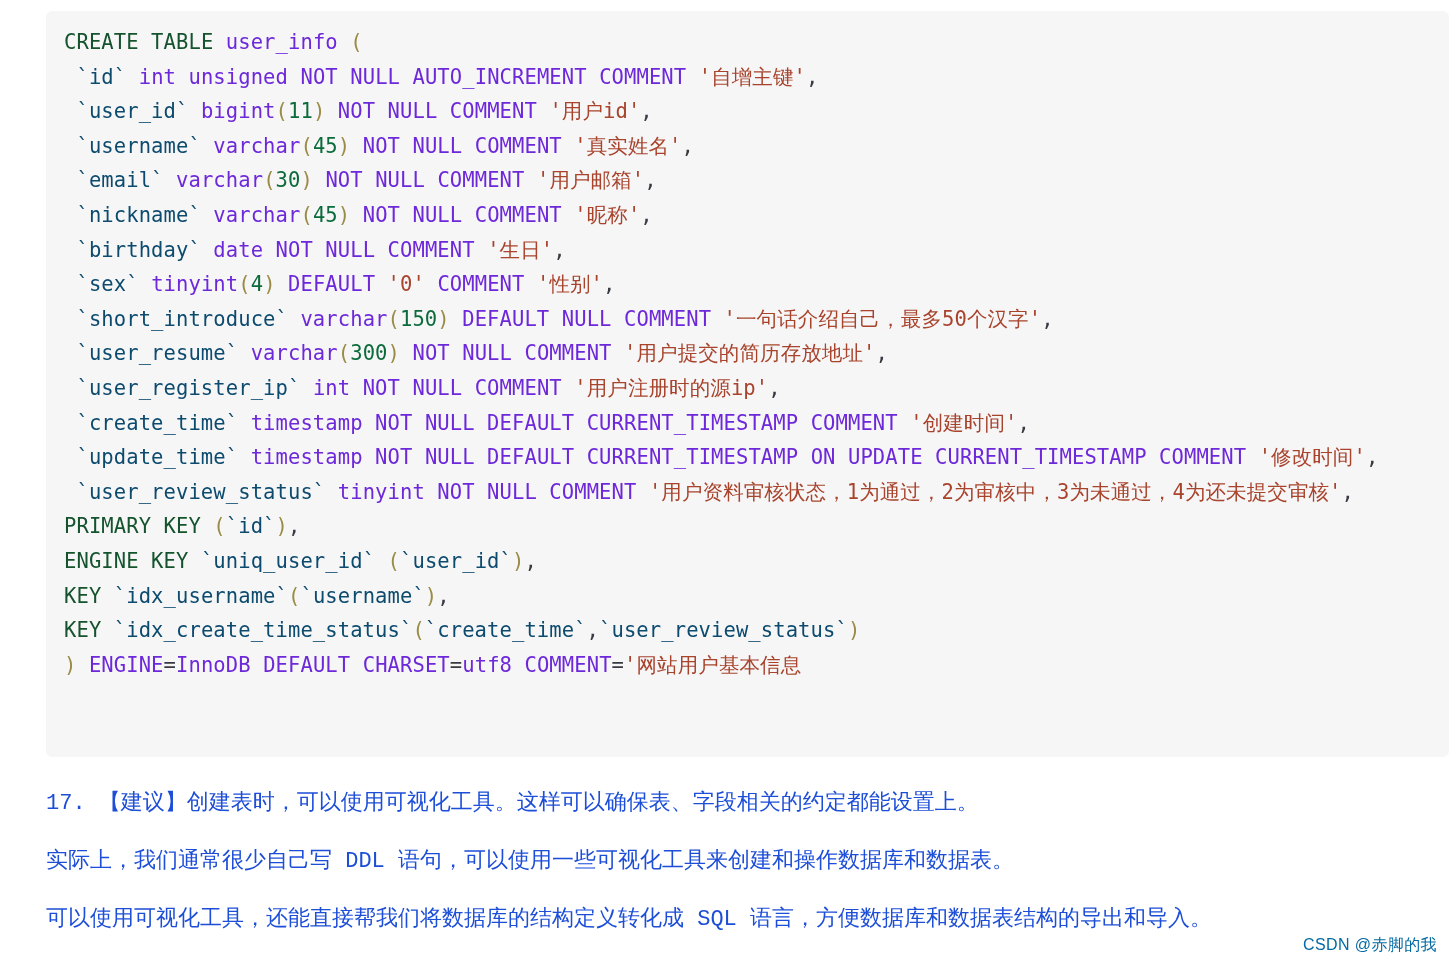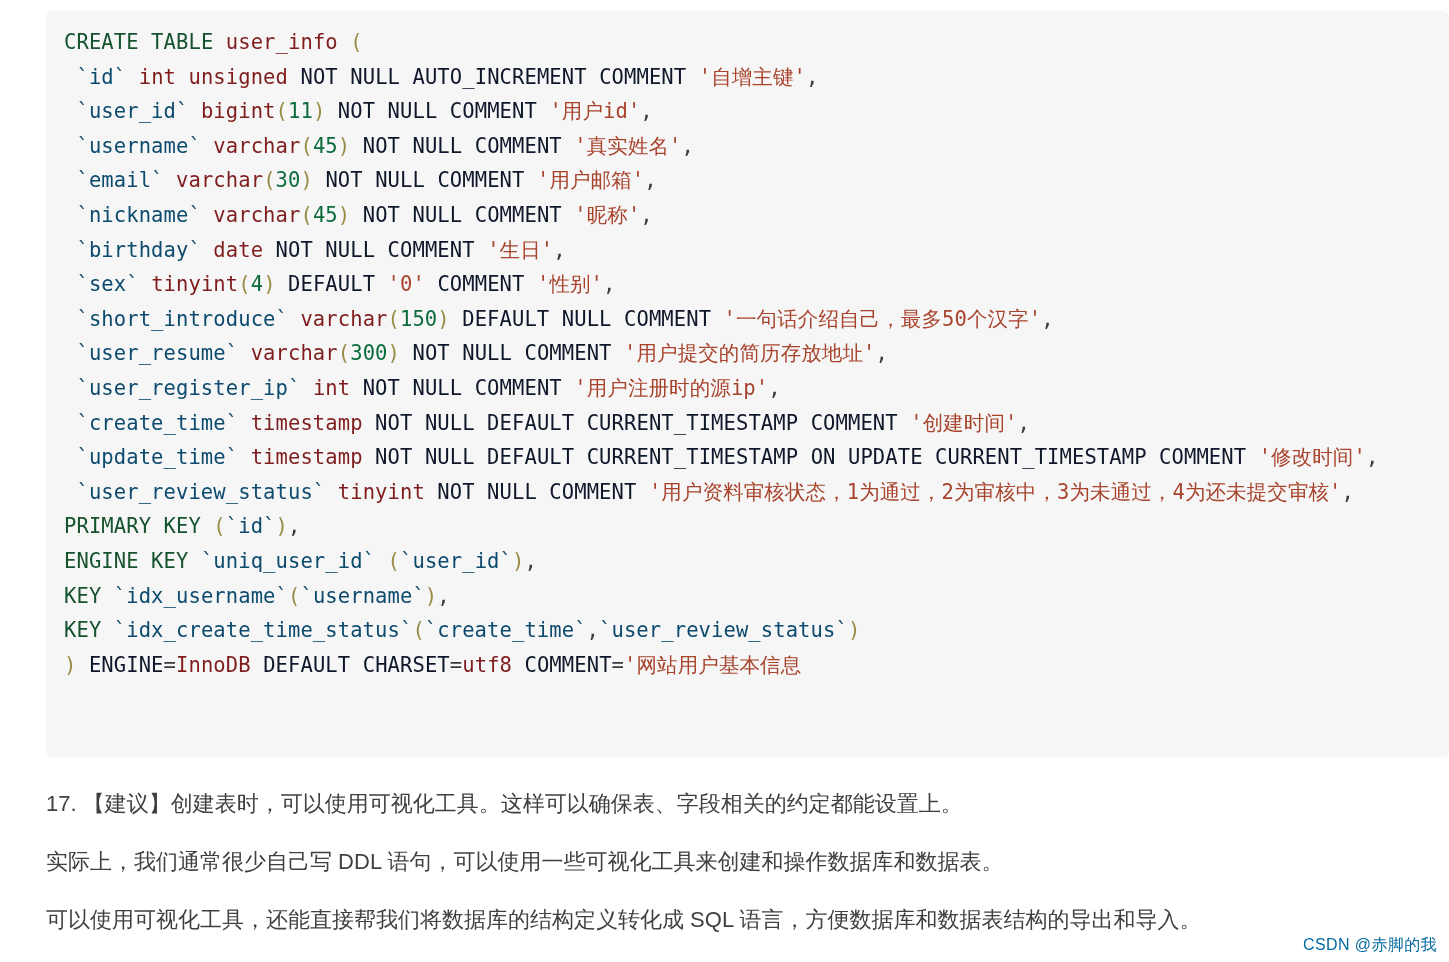"user_info" .ty { color: #7f1d1d -> #6d28d9 }
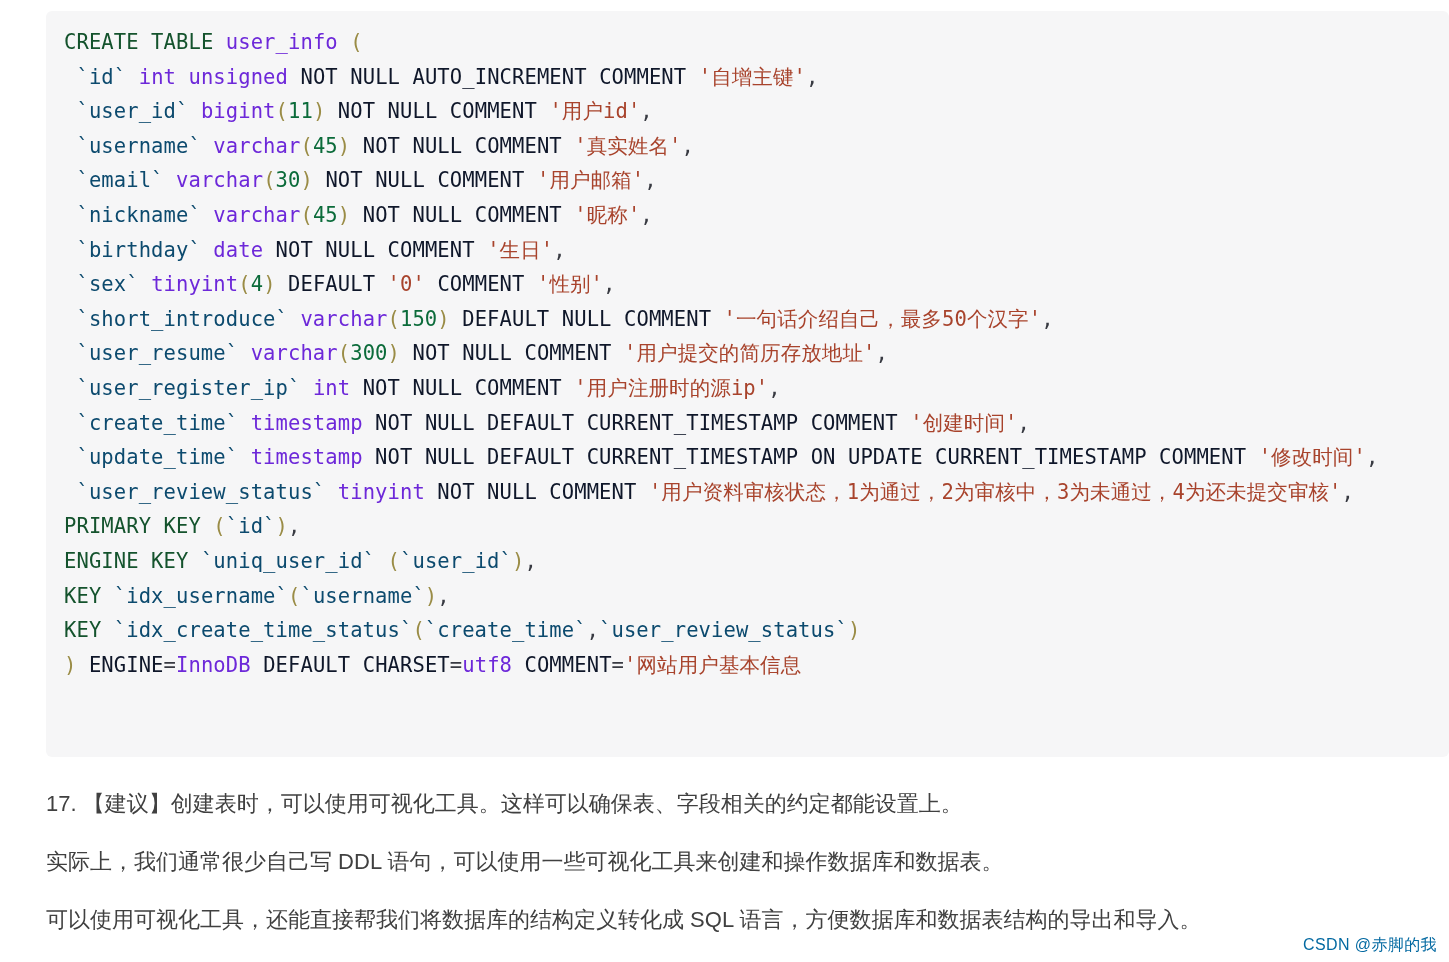"NOT" .kw2 { color: #0f172a -> #6d28d9 }
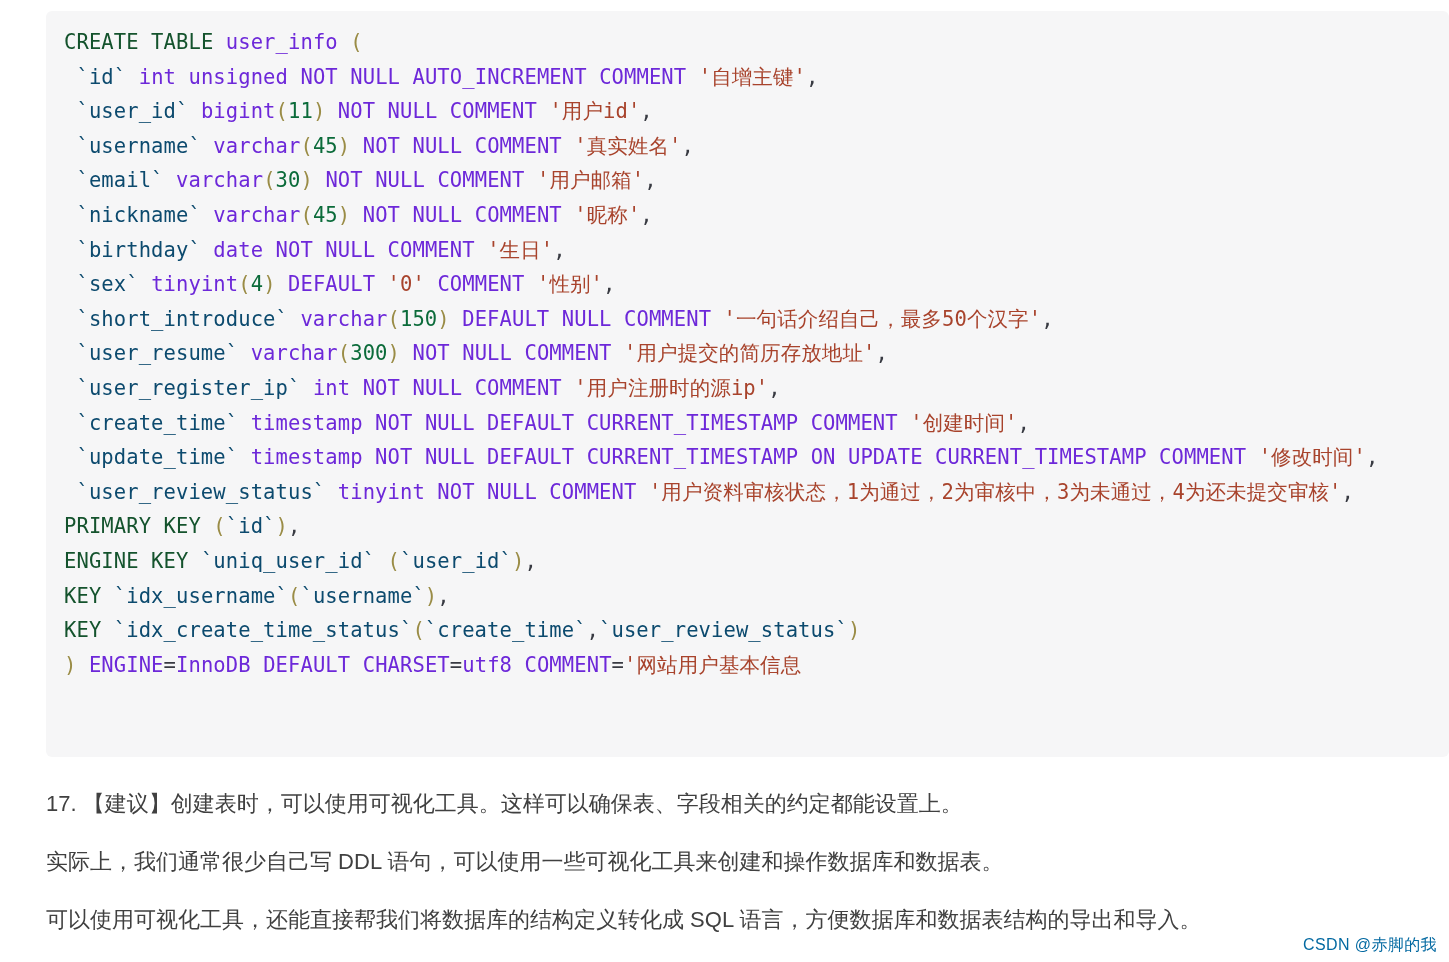"17." .prose { color: #404040 -> #1d4ed8; font-family: Liberation Sans, sans-serif -> Liberation Mono, monospace }
